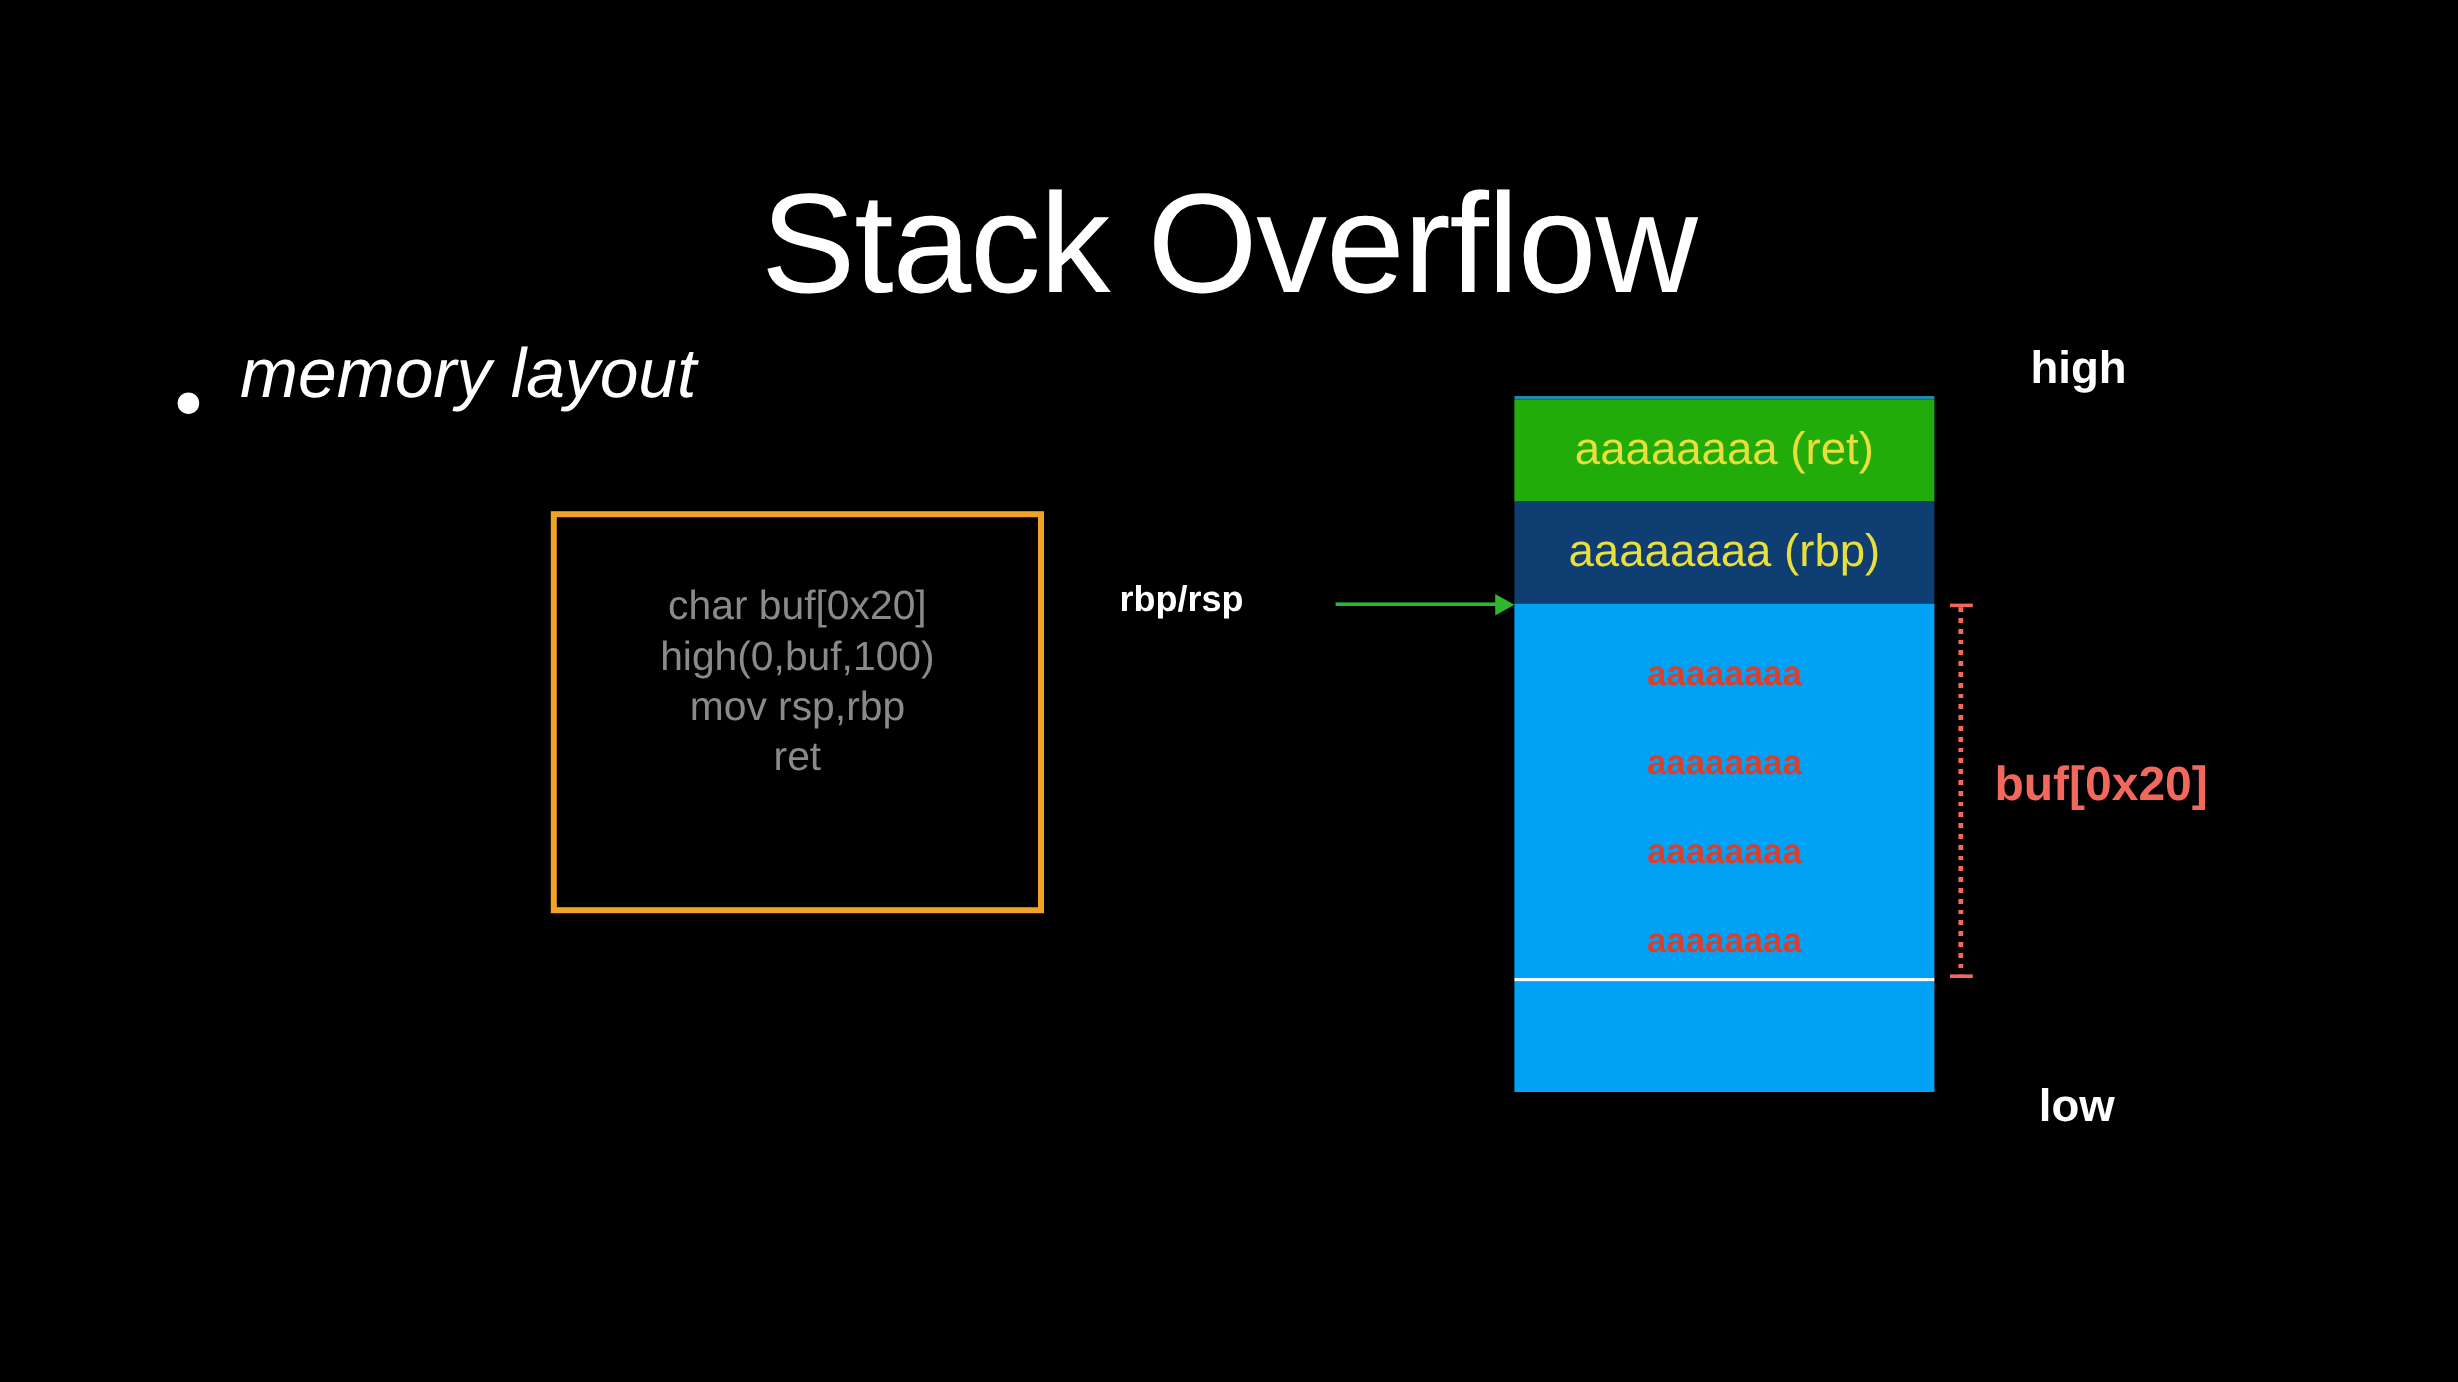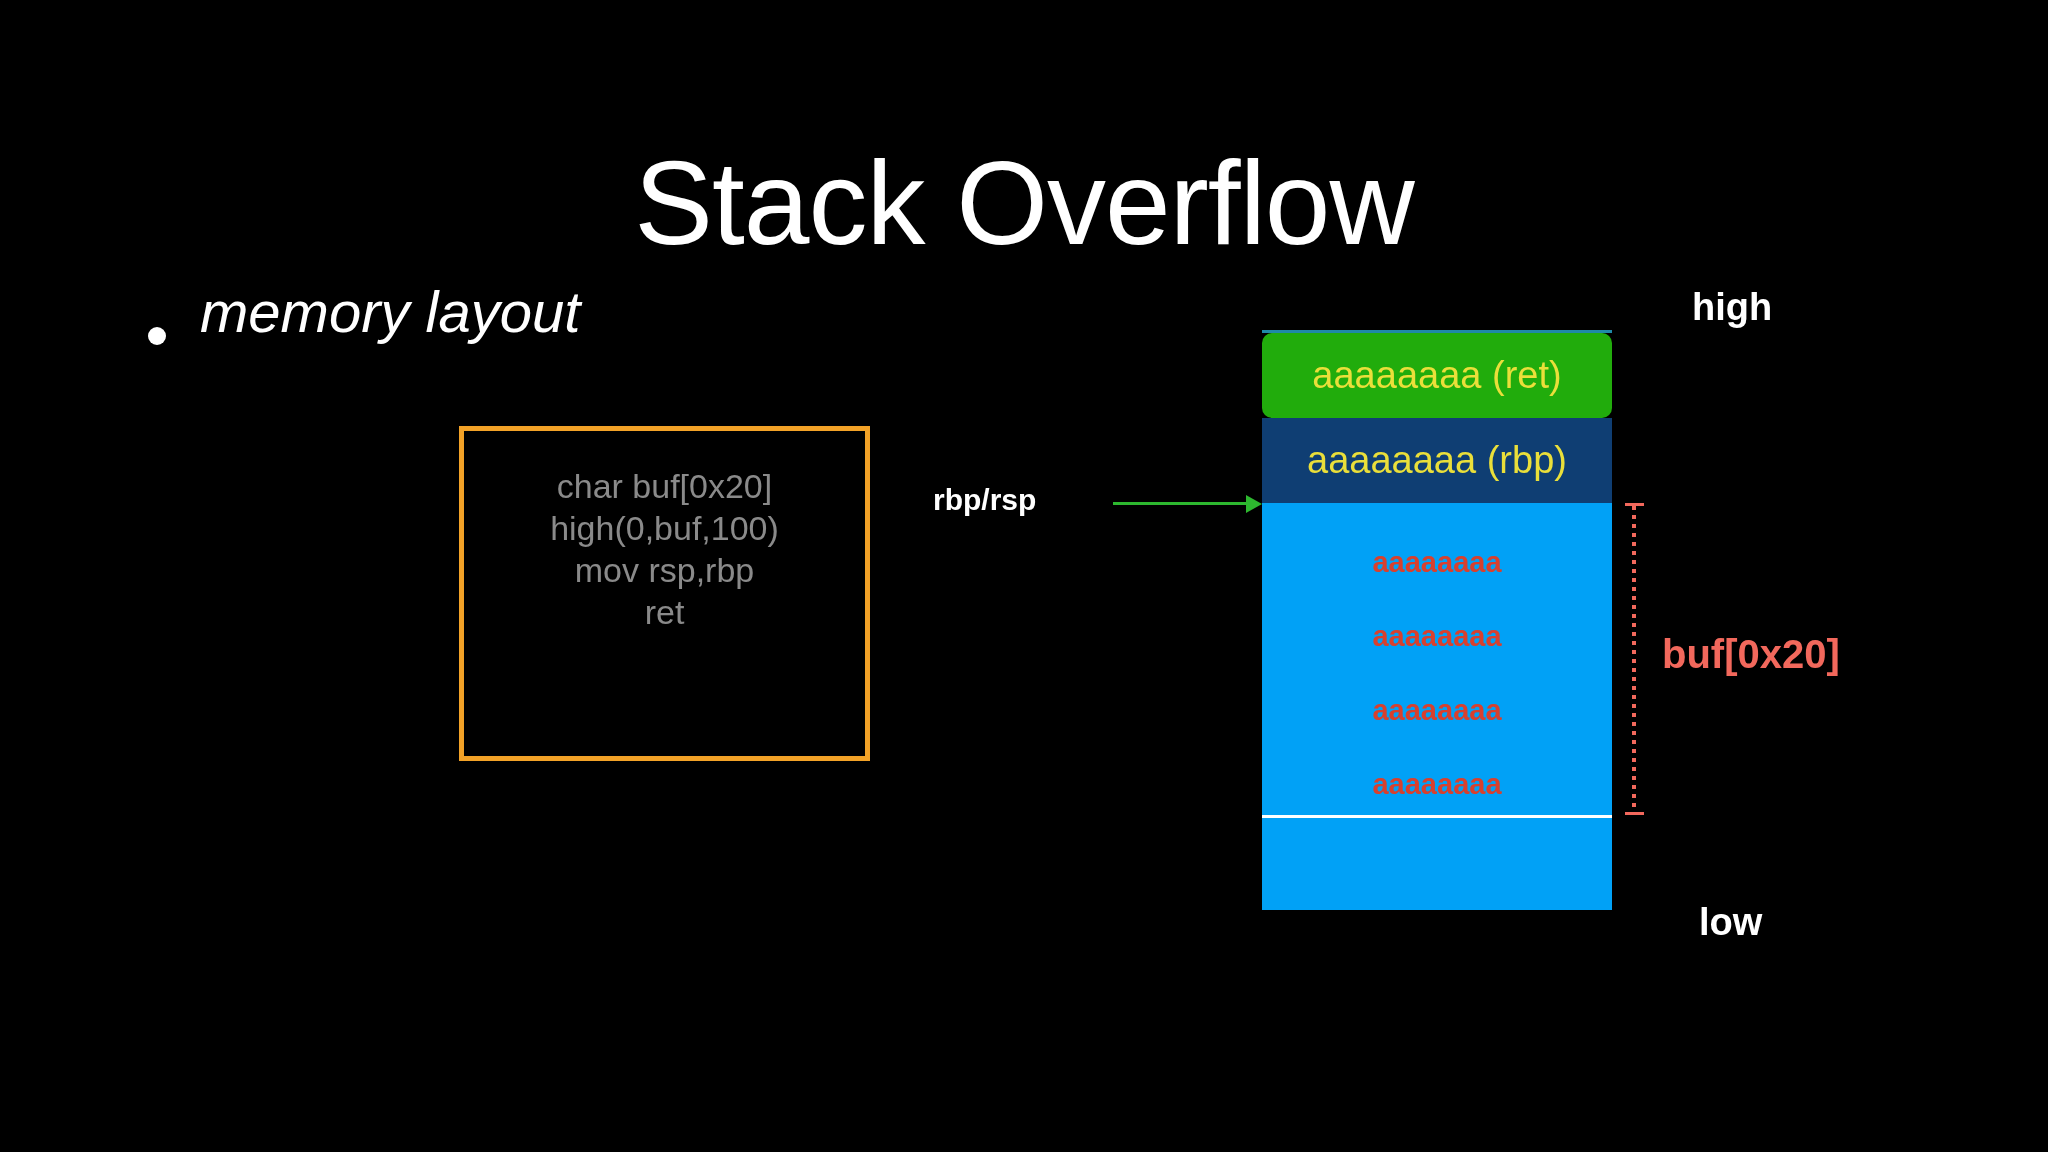"aaaaaaaa (ret)" .row-ret { border-radius: 10px -> none }
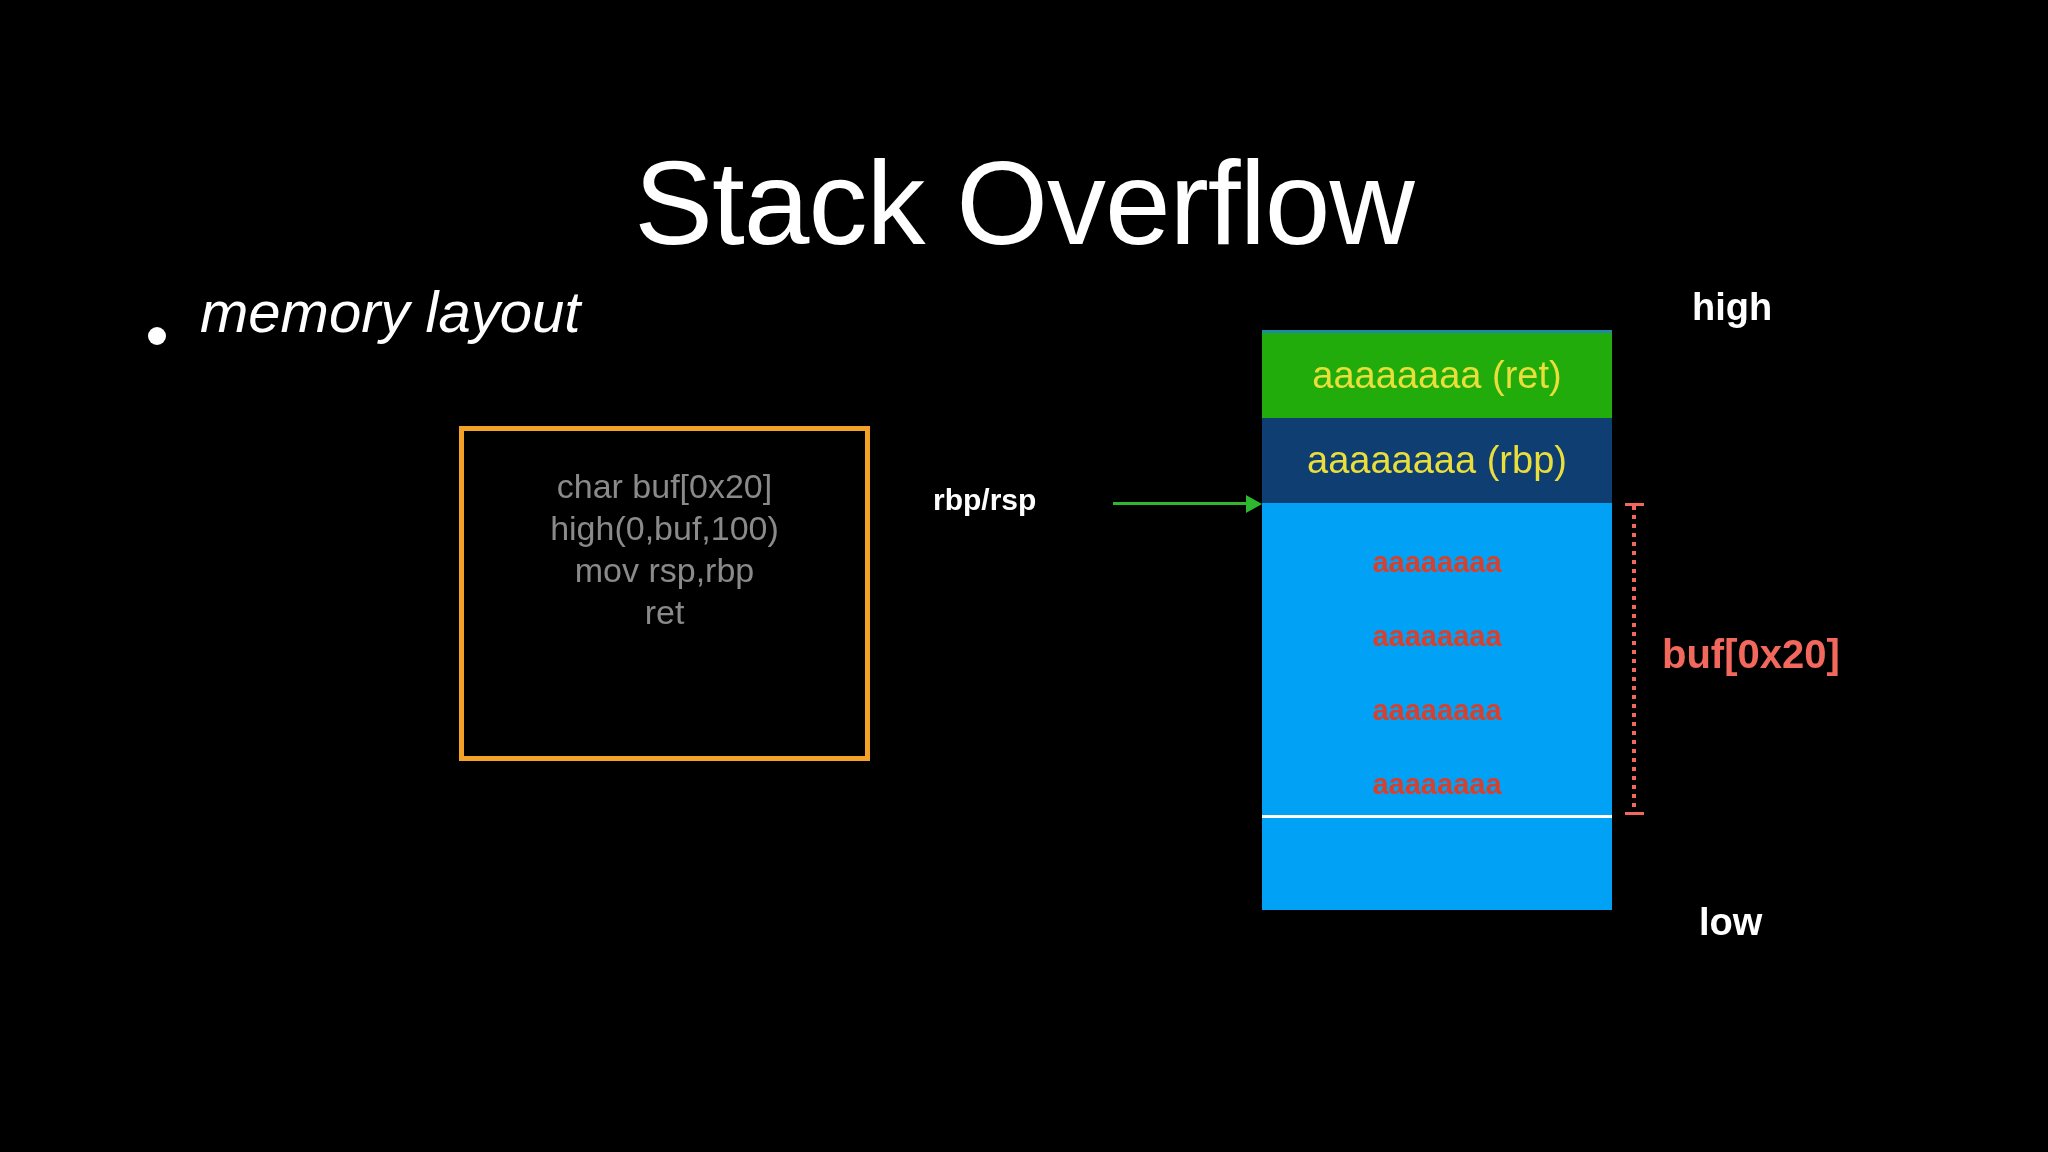"char buf[0x20]" .code-lines { padding-top: 34px -> 53px }
